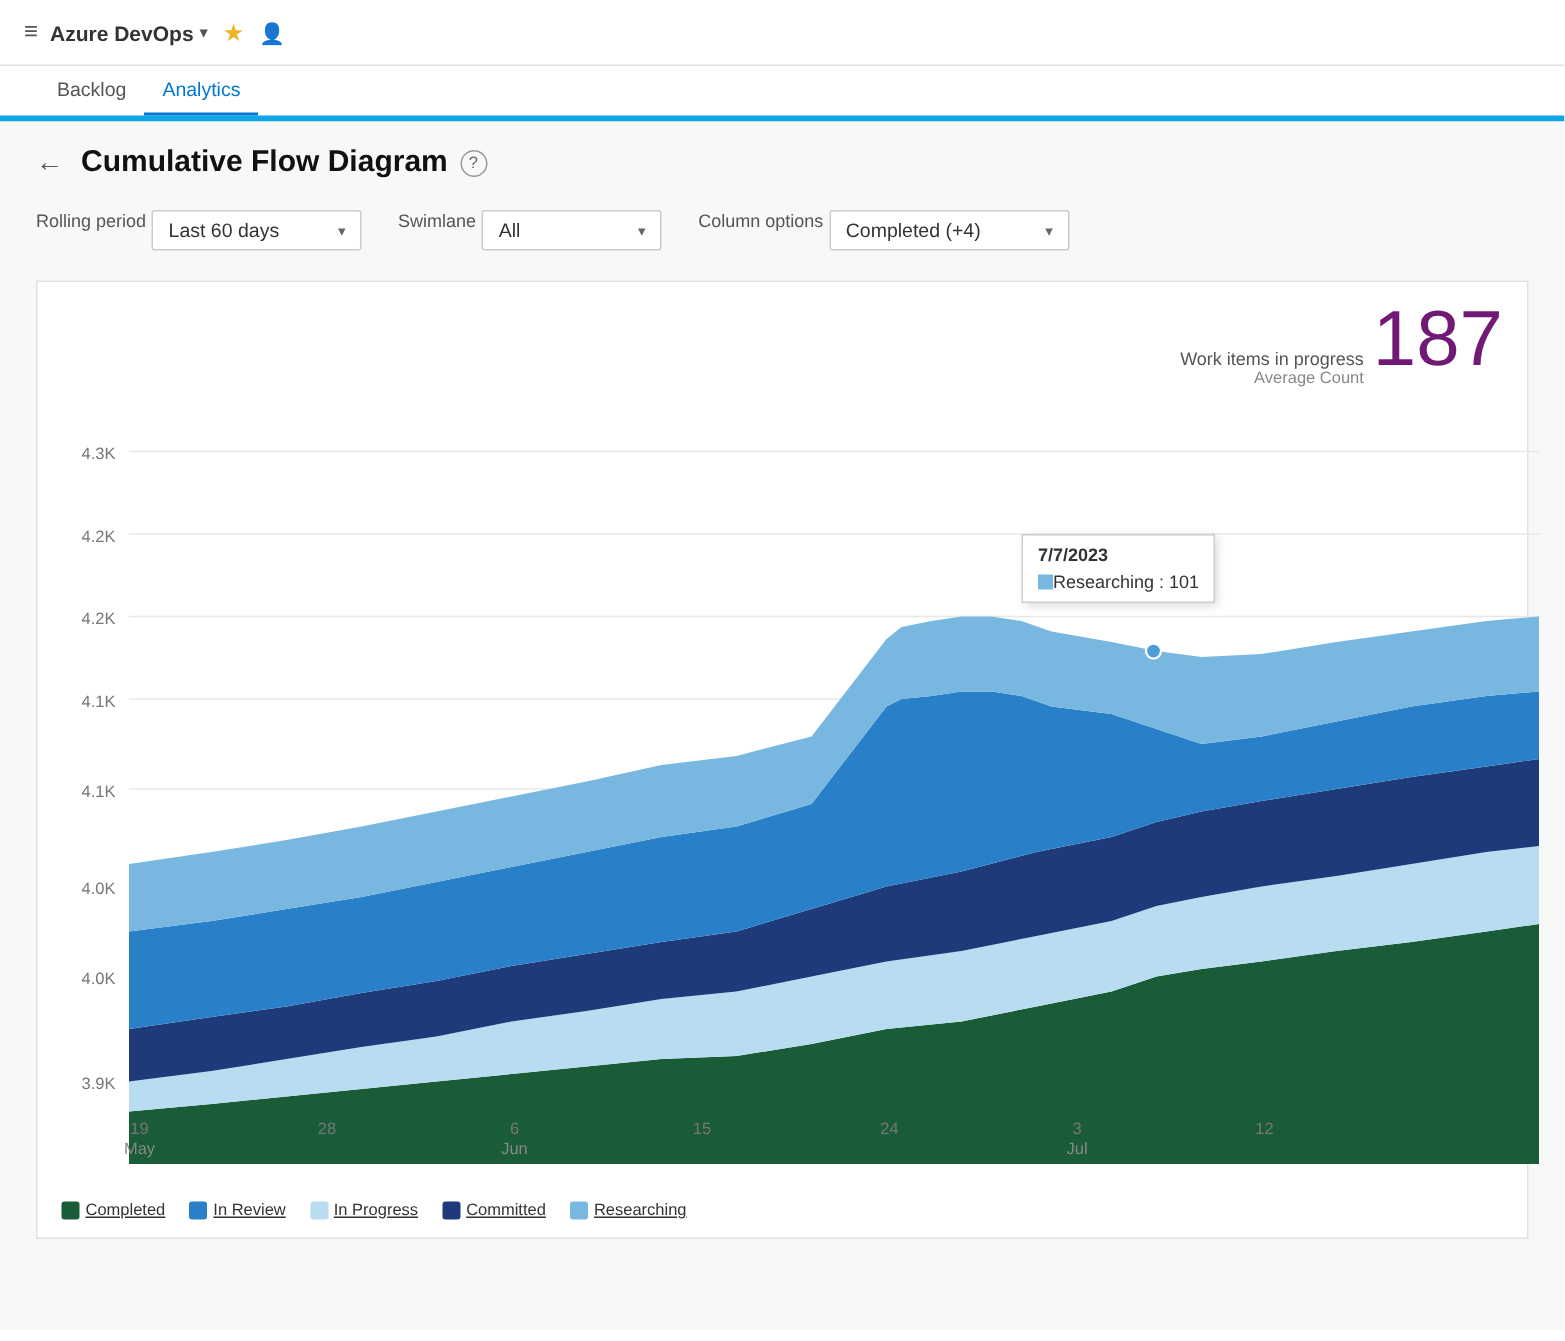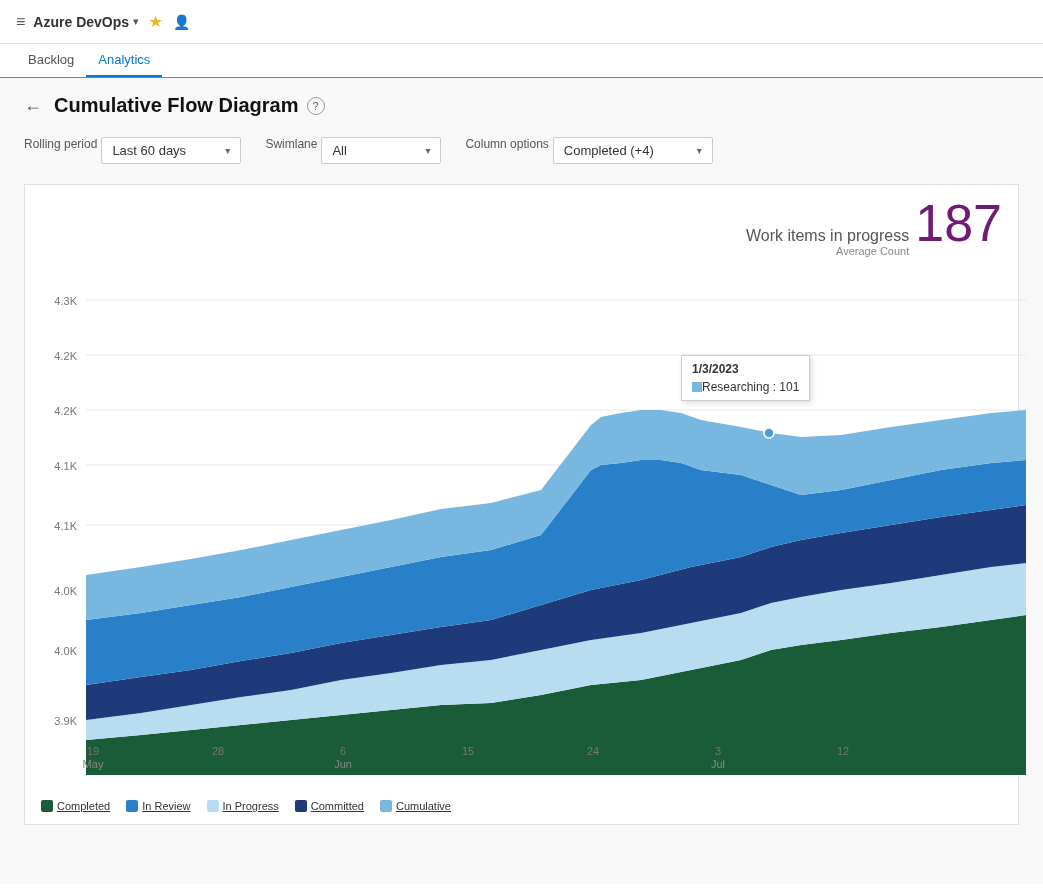"Backlog" .nav-tabs { border-bottom: 1px solid #0ea5e9 -> 4px solid #0ea5e9; padding: 0 16px -> 0 26px }
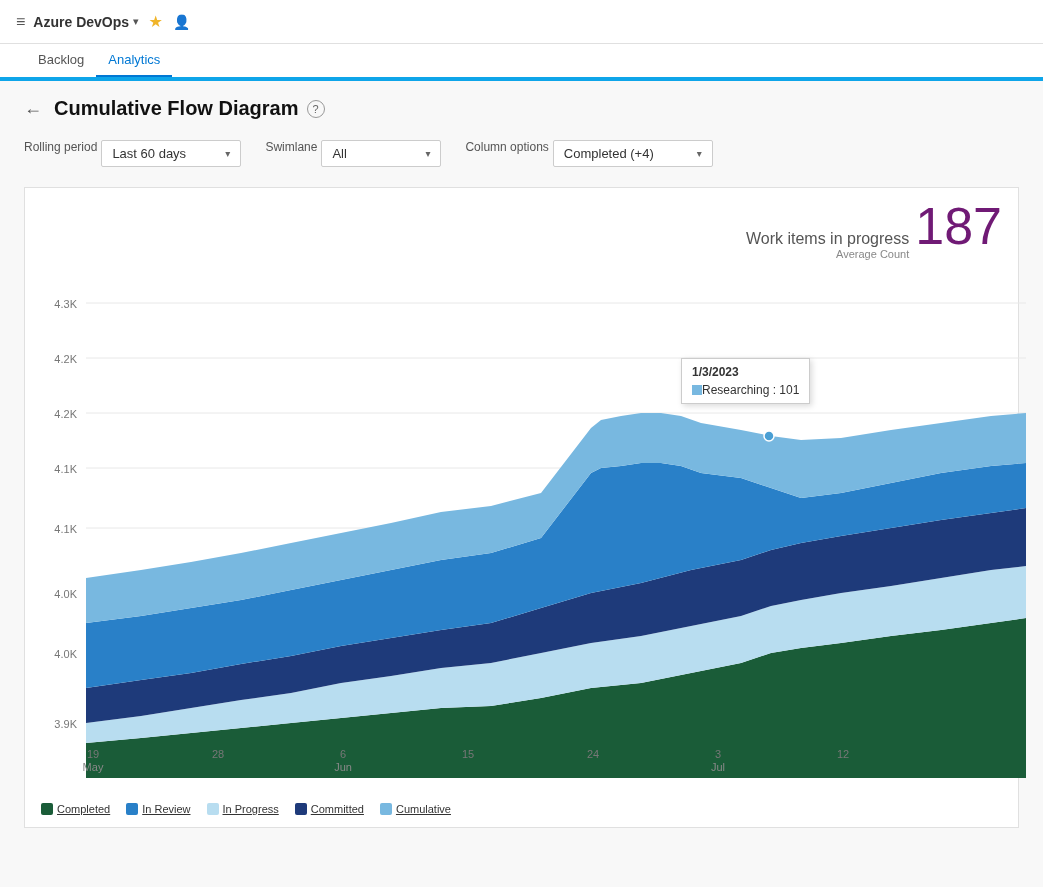"Work items in progress" div { font-size: 16px -> 12px }
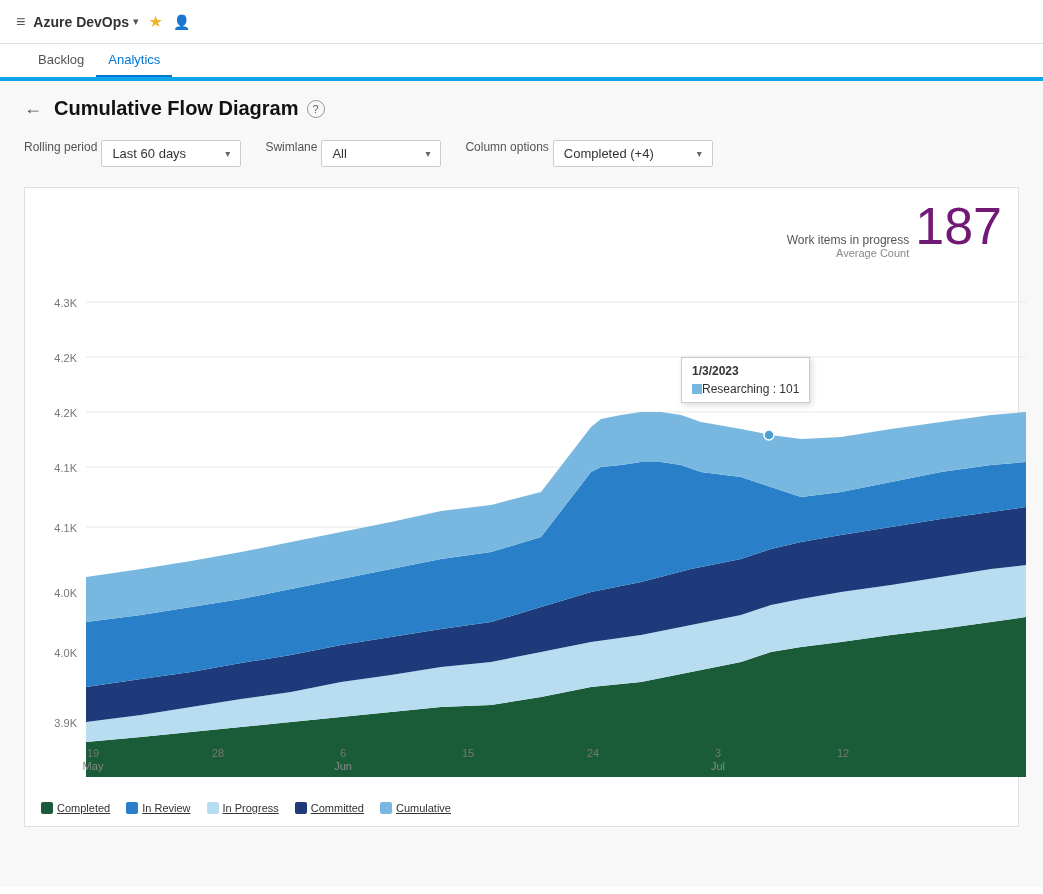"1/3/2023" div.tooltip-date { text: 1/3/2023 -> 7/7/2023 }
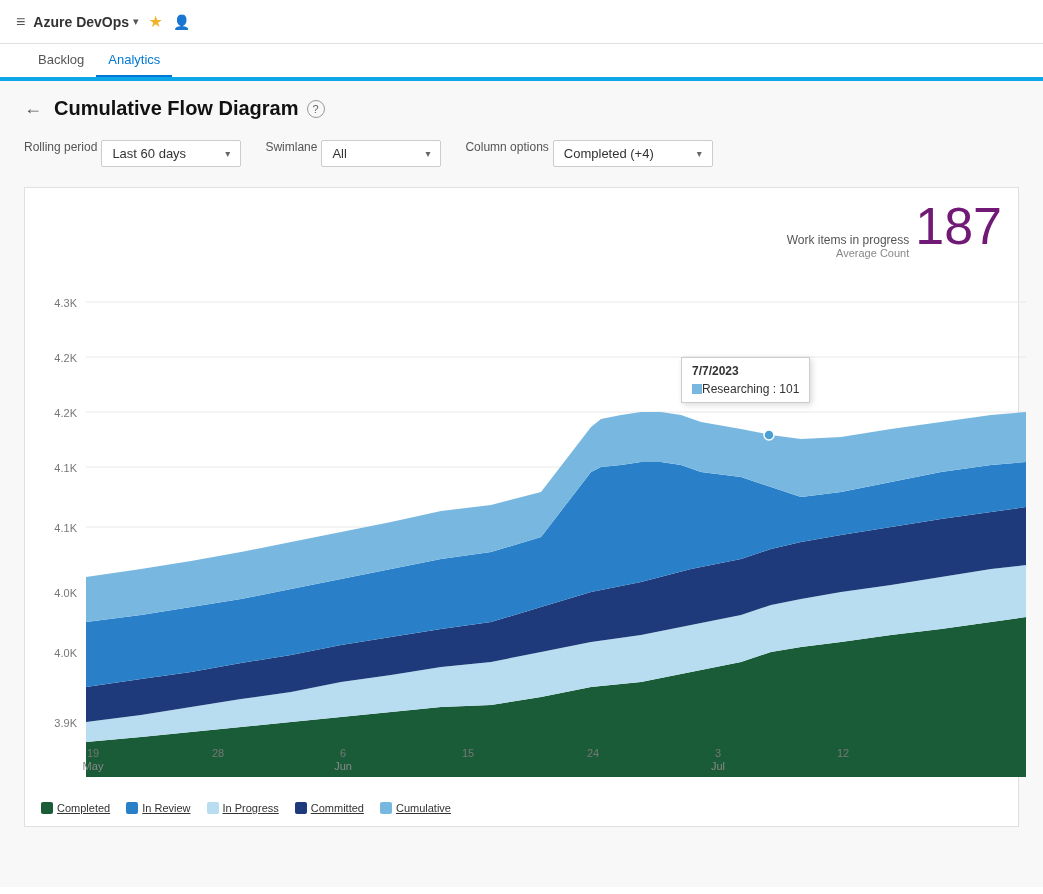"Cumulative" span { text: Cumulative -> Researching }
